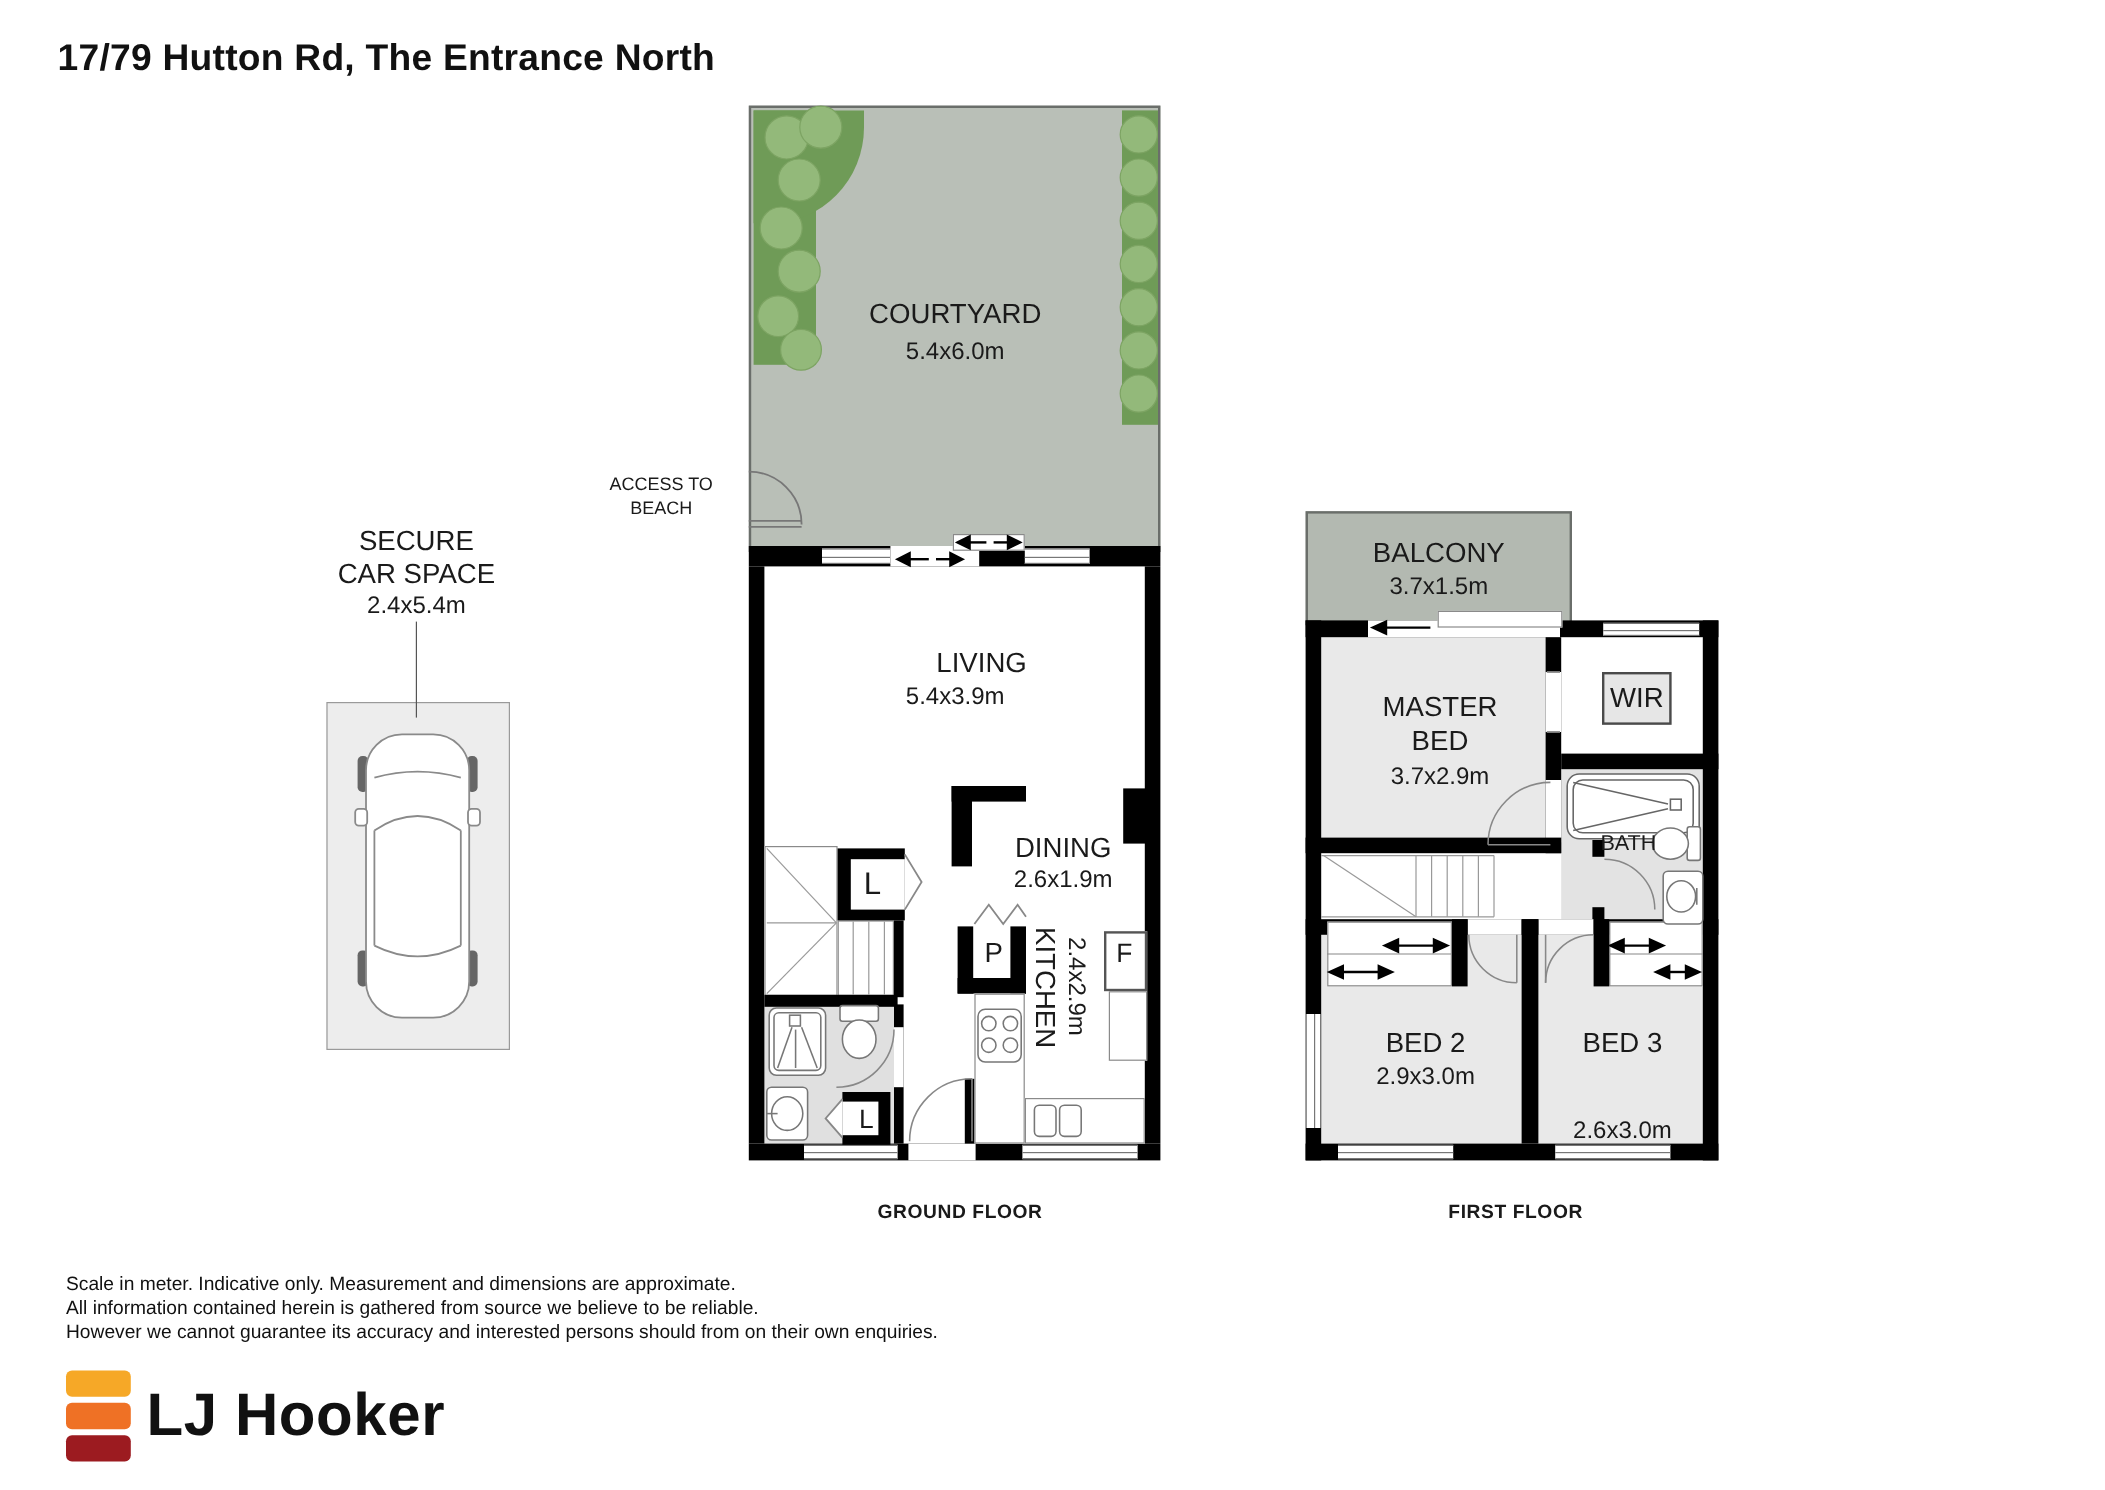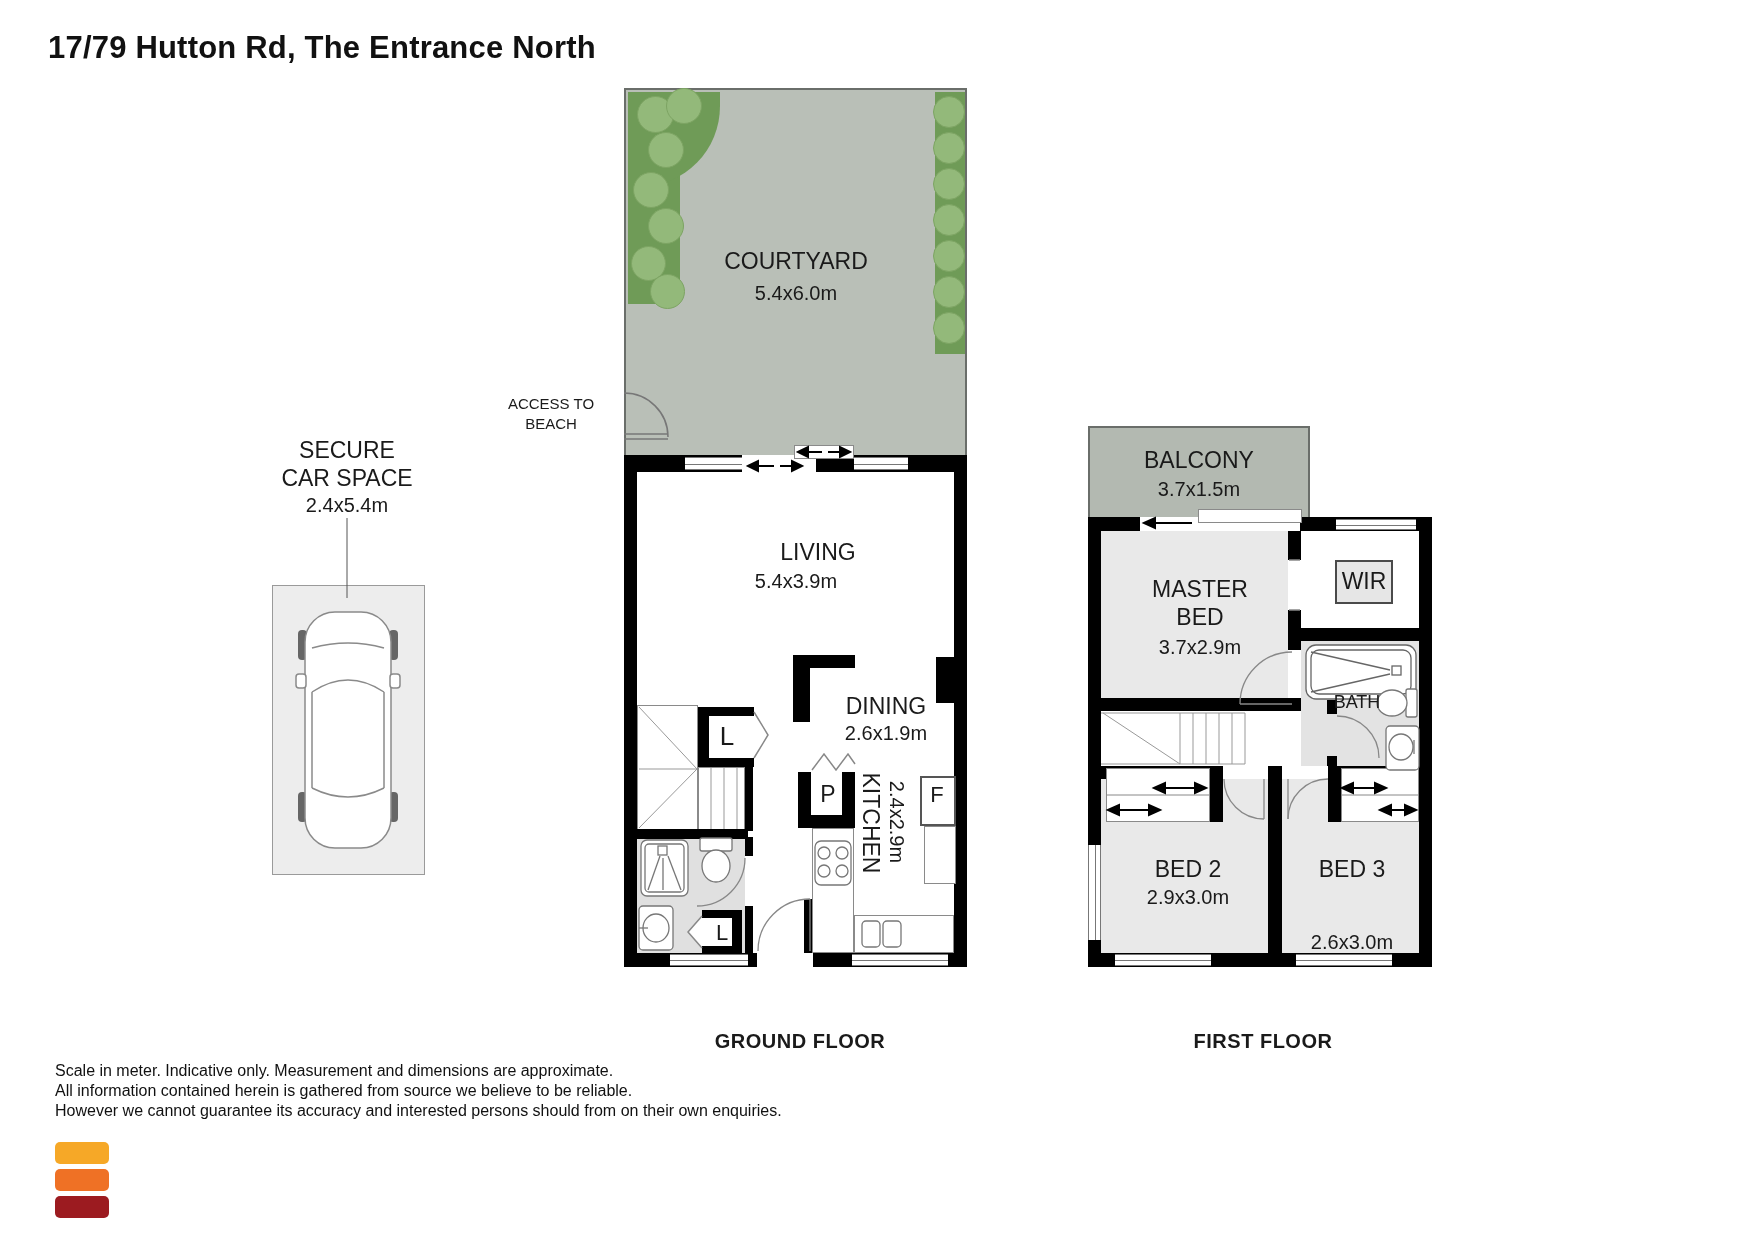"GROUND FLOOR" .cap { font-size: 20px -> 16px; margin-top: 28px -> none }
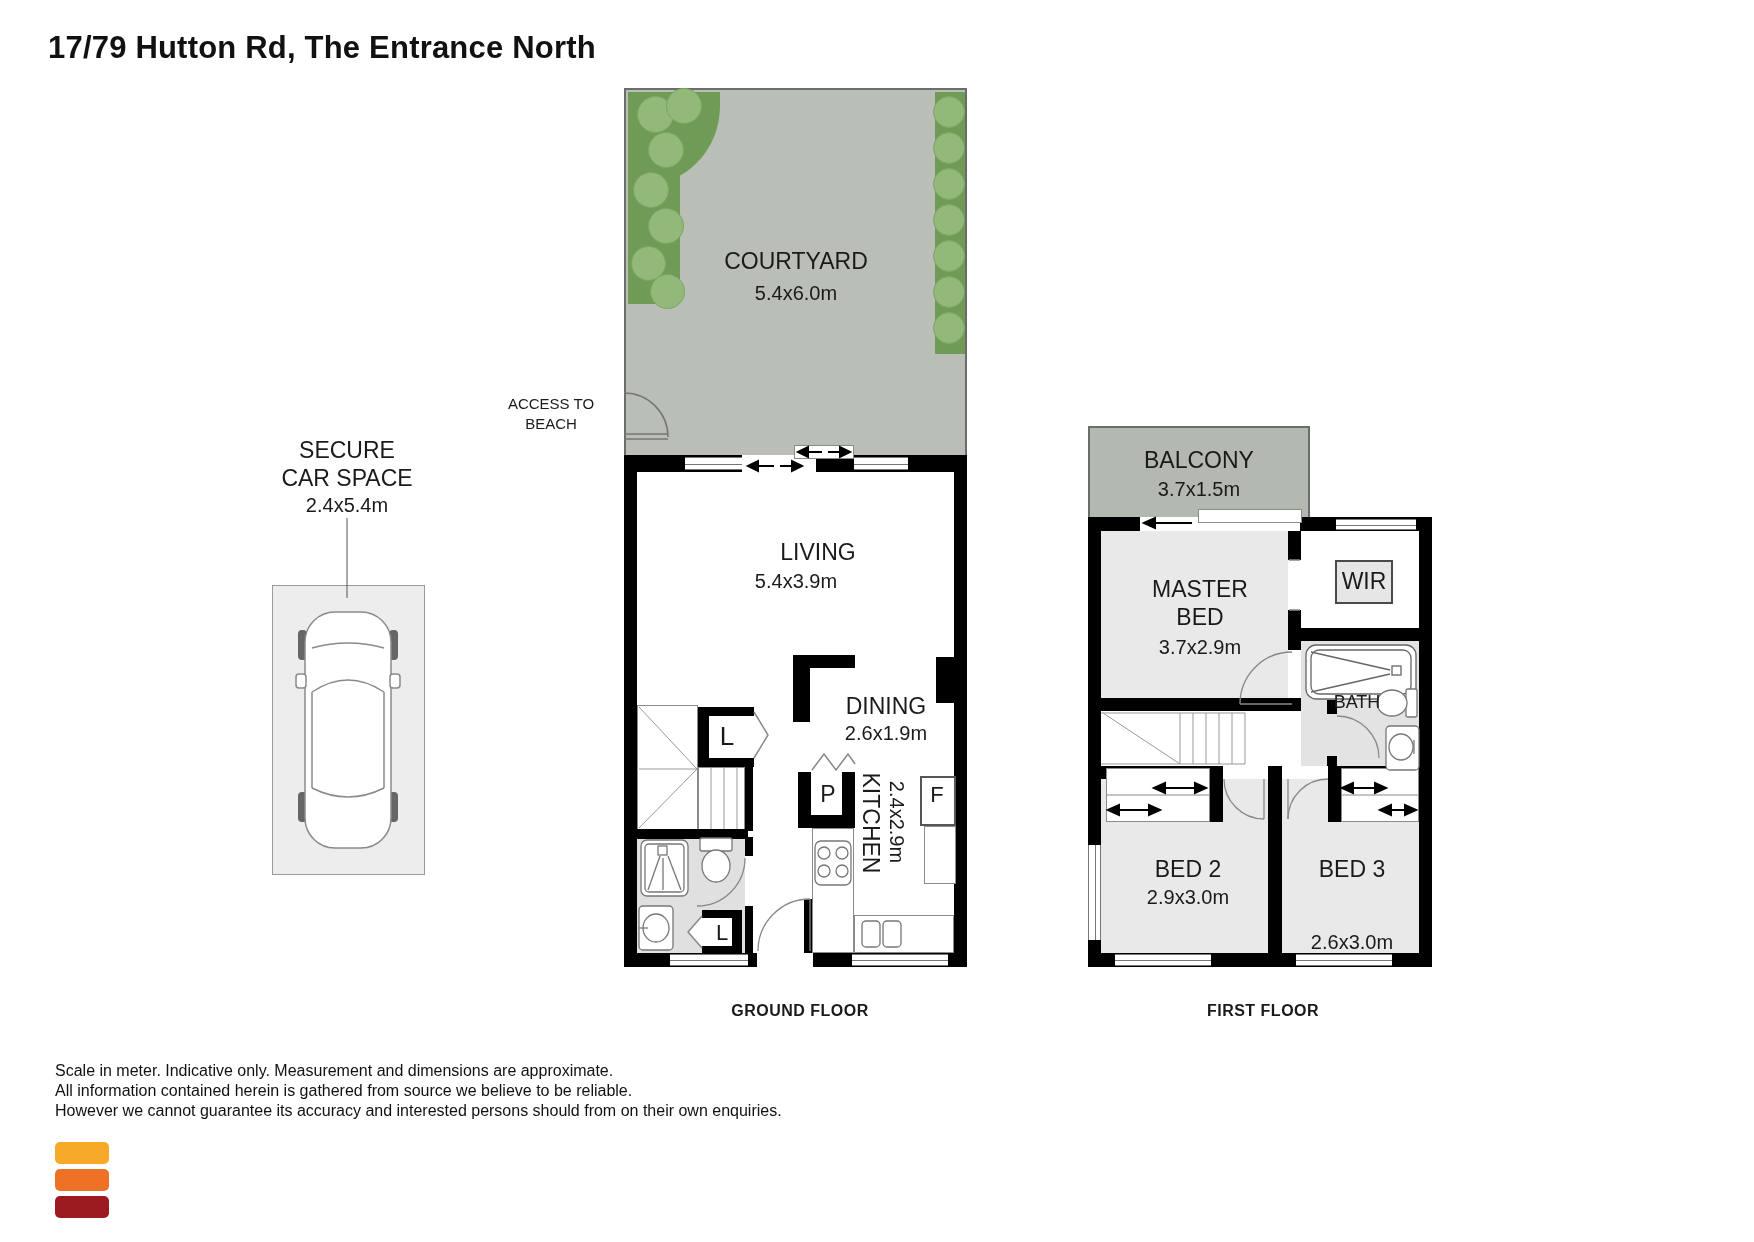"LJ Hooker" div.brand { html: none -> <div>LJ Hooker</div> }
